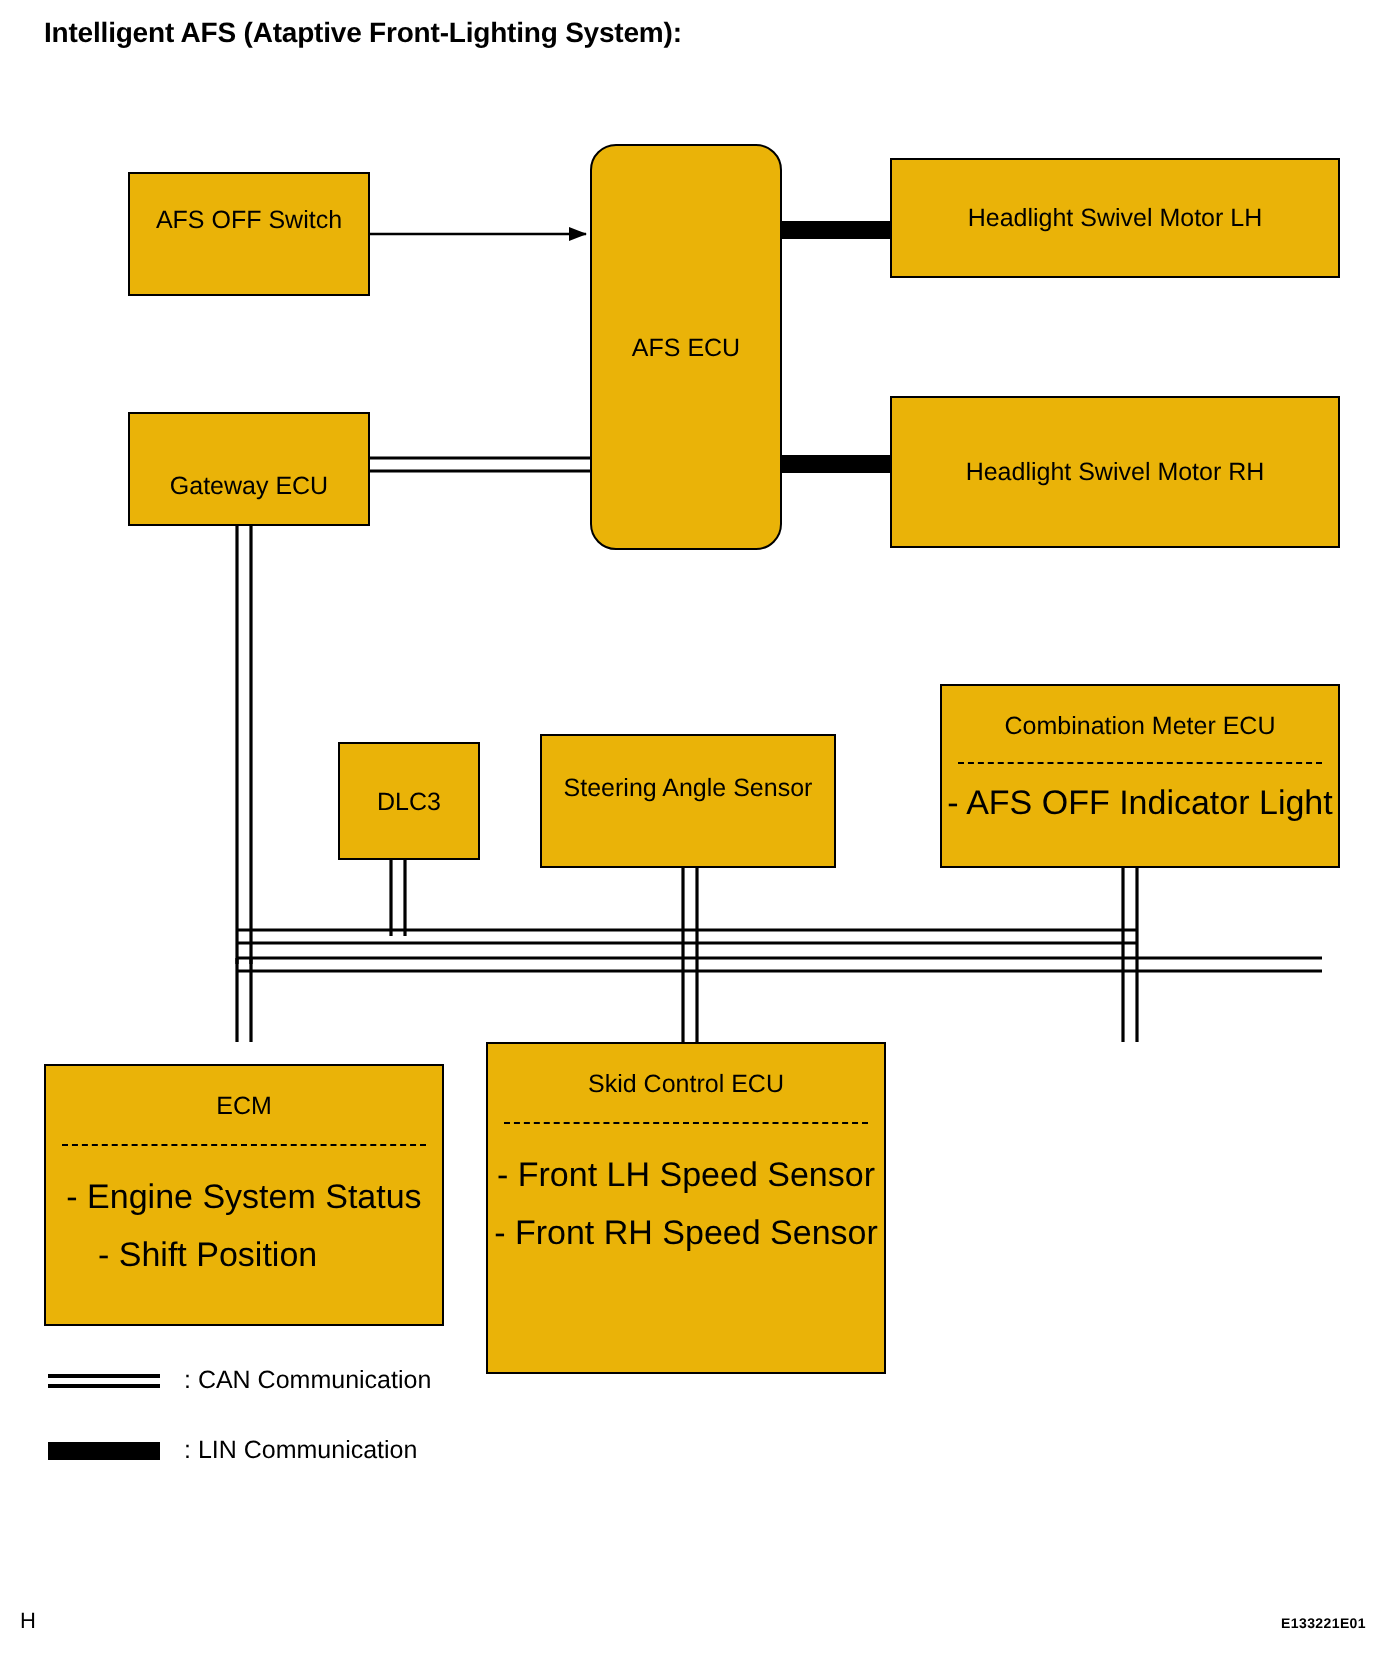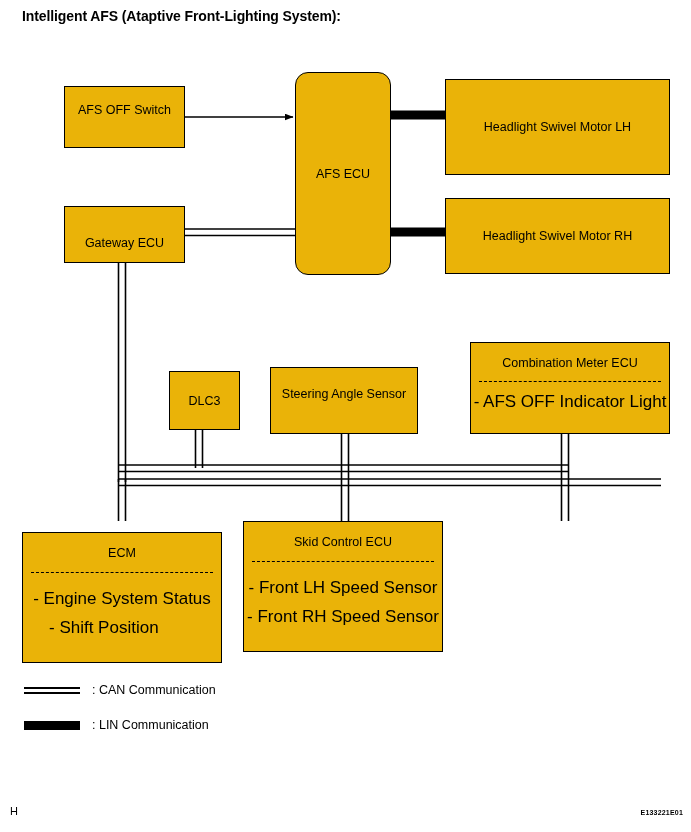"Headlight Swivel Motor LH" div.node { height: 96px -> 60px }
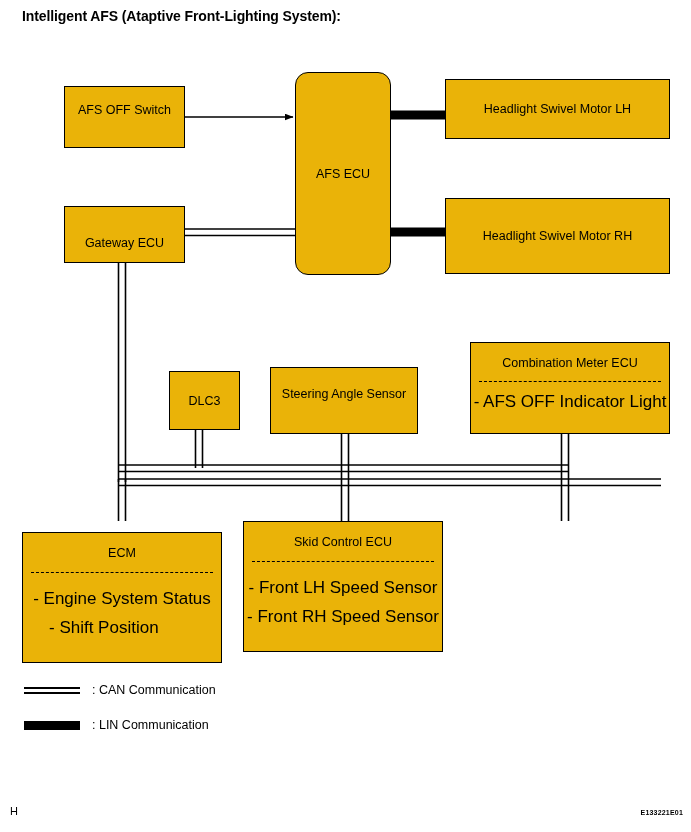"Skid Control ECU" div.node { height: 131px -> 166px }
